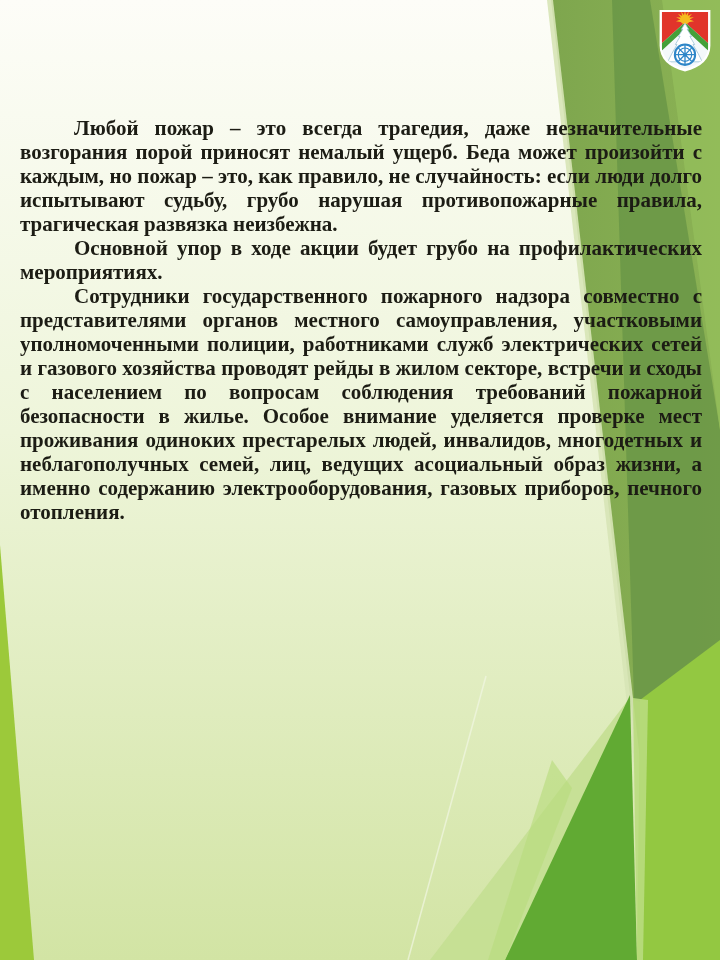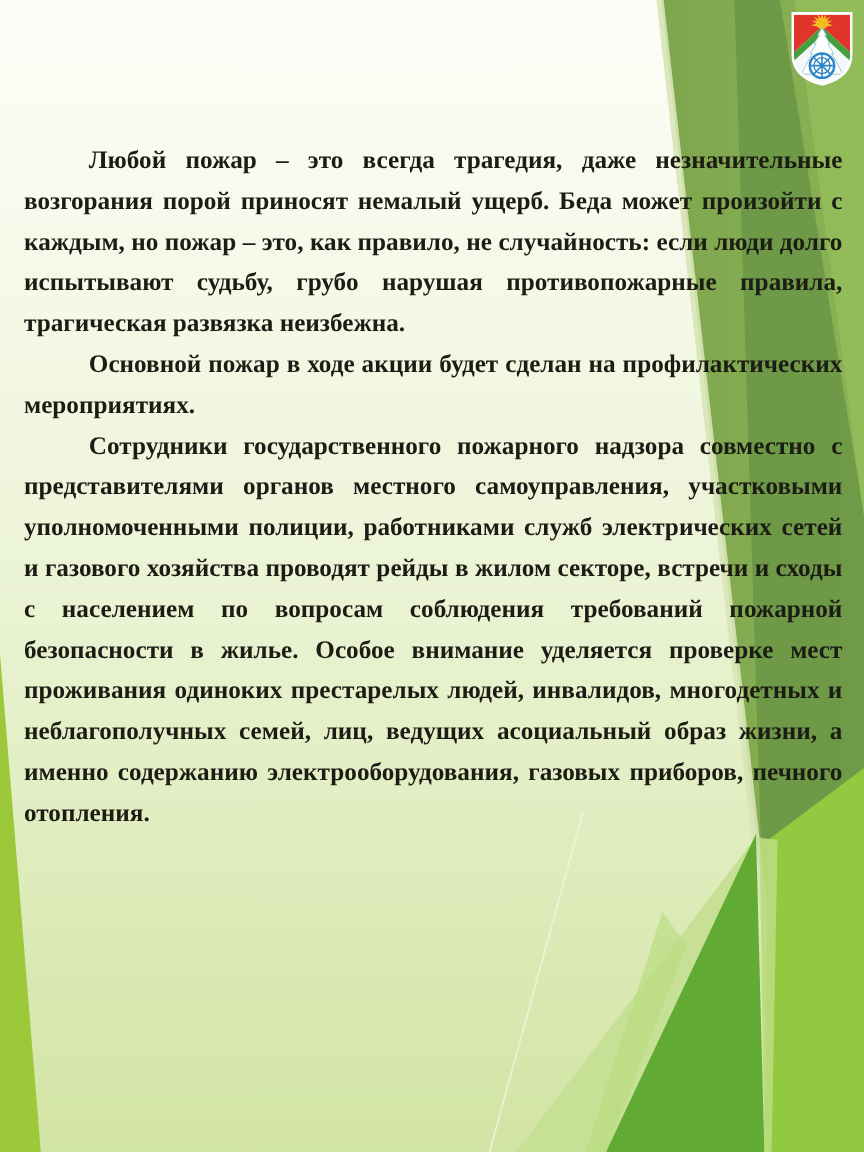"Любой пожар – это всегда" .body-text p { line-height: 34px -> 24px }
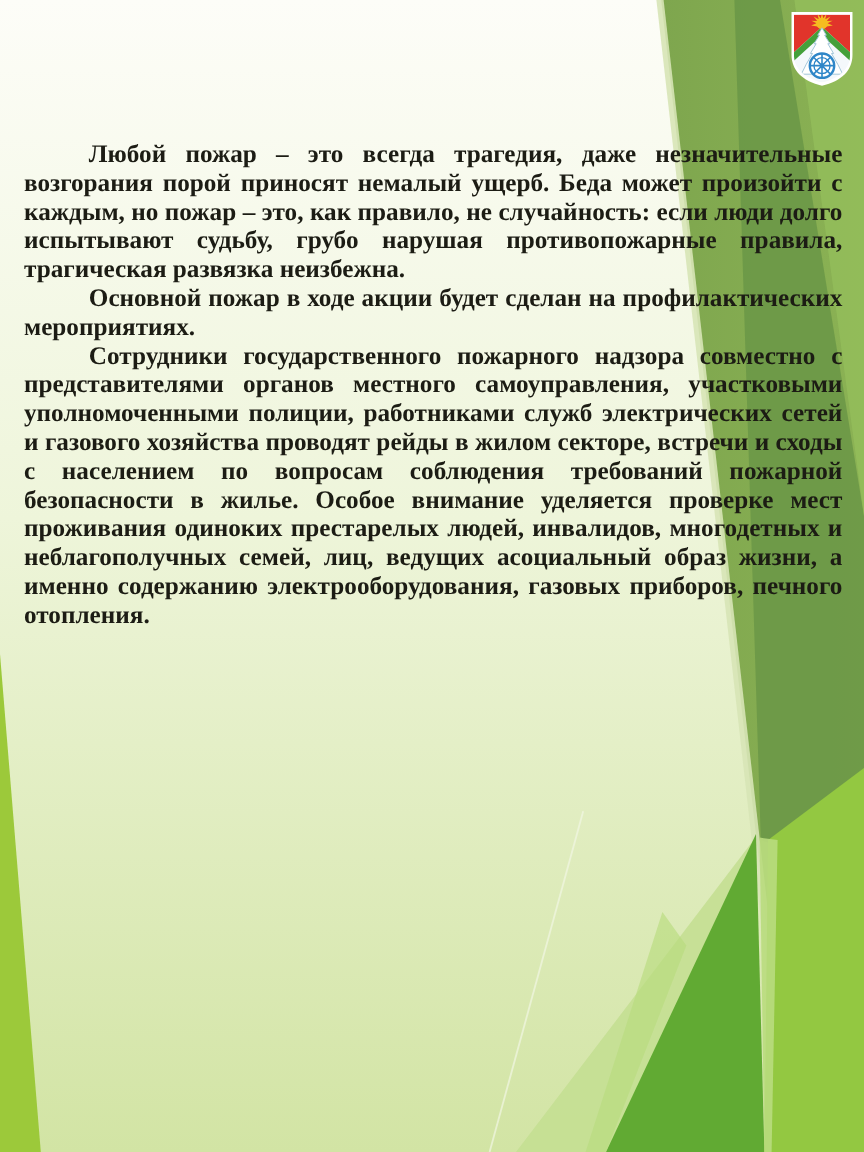"Основной пожар в ходе акции" p { text: пожар в ходе акции будет сделан -> упор в ходе акции будет грубо }
